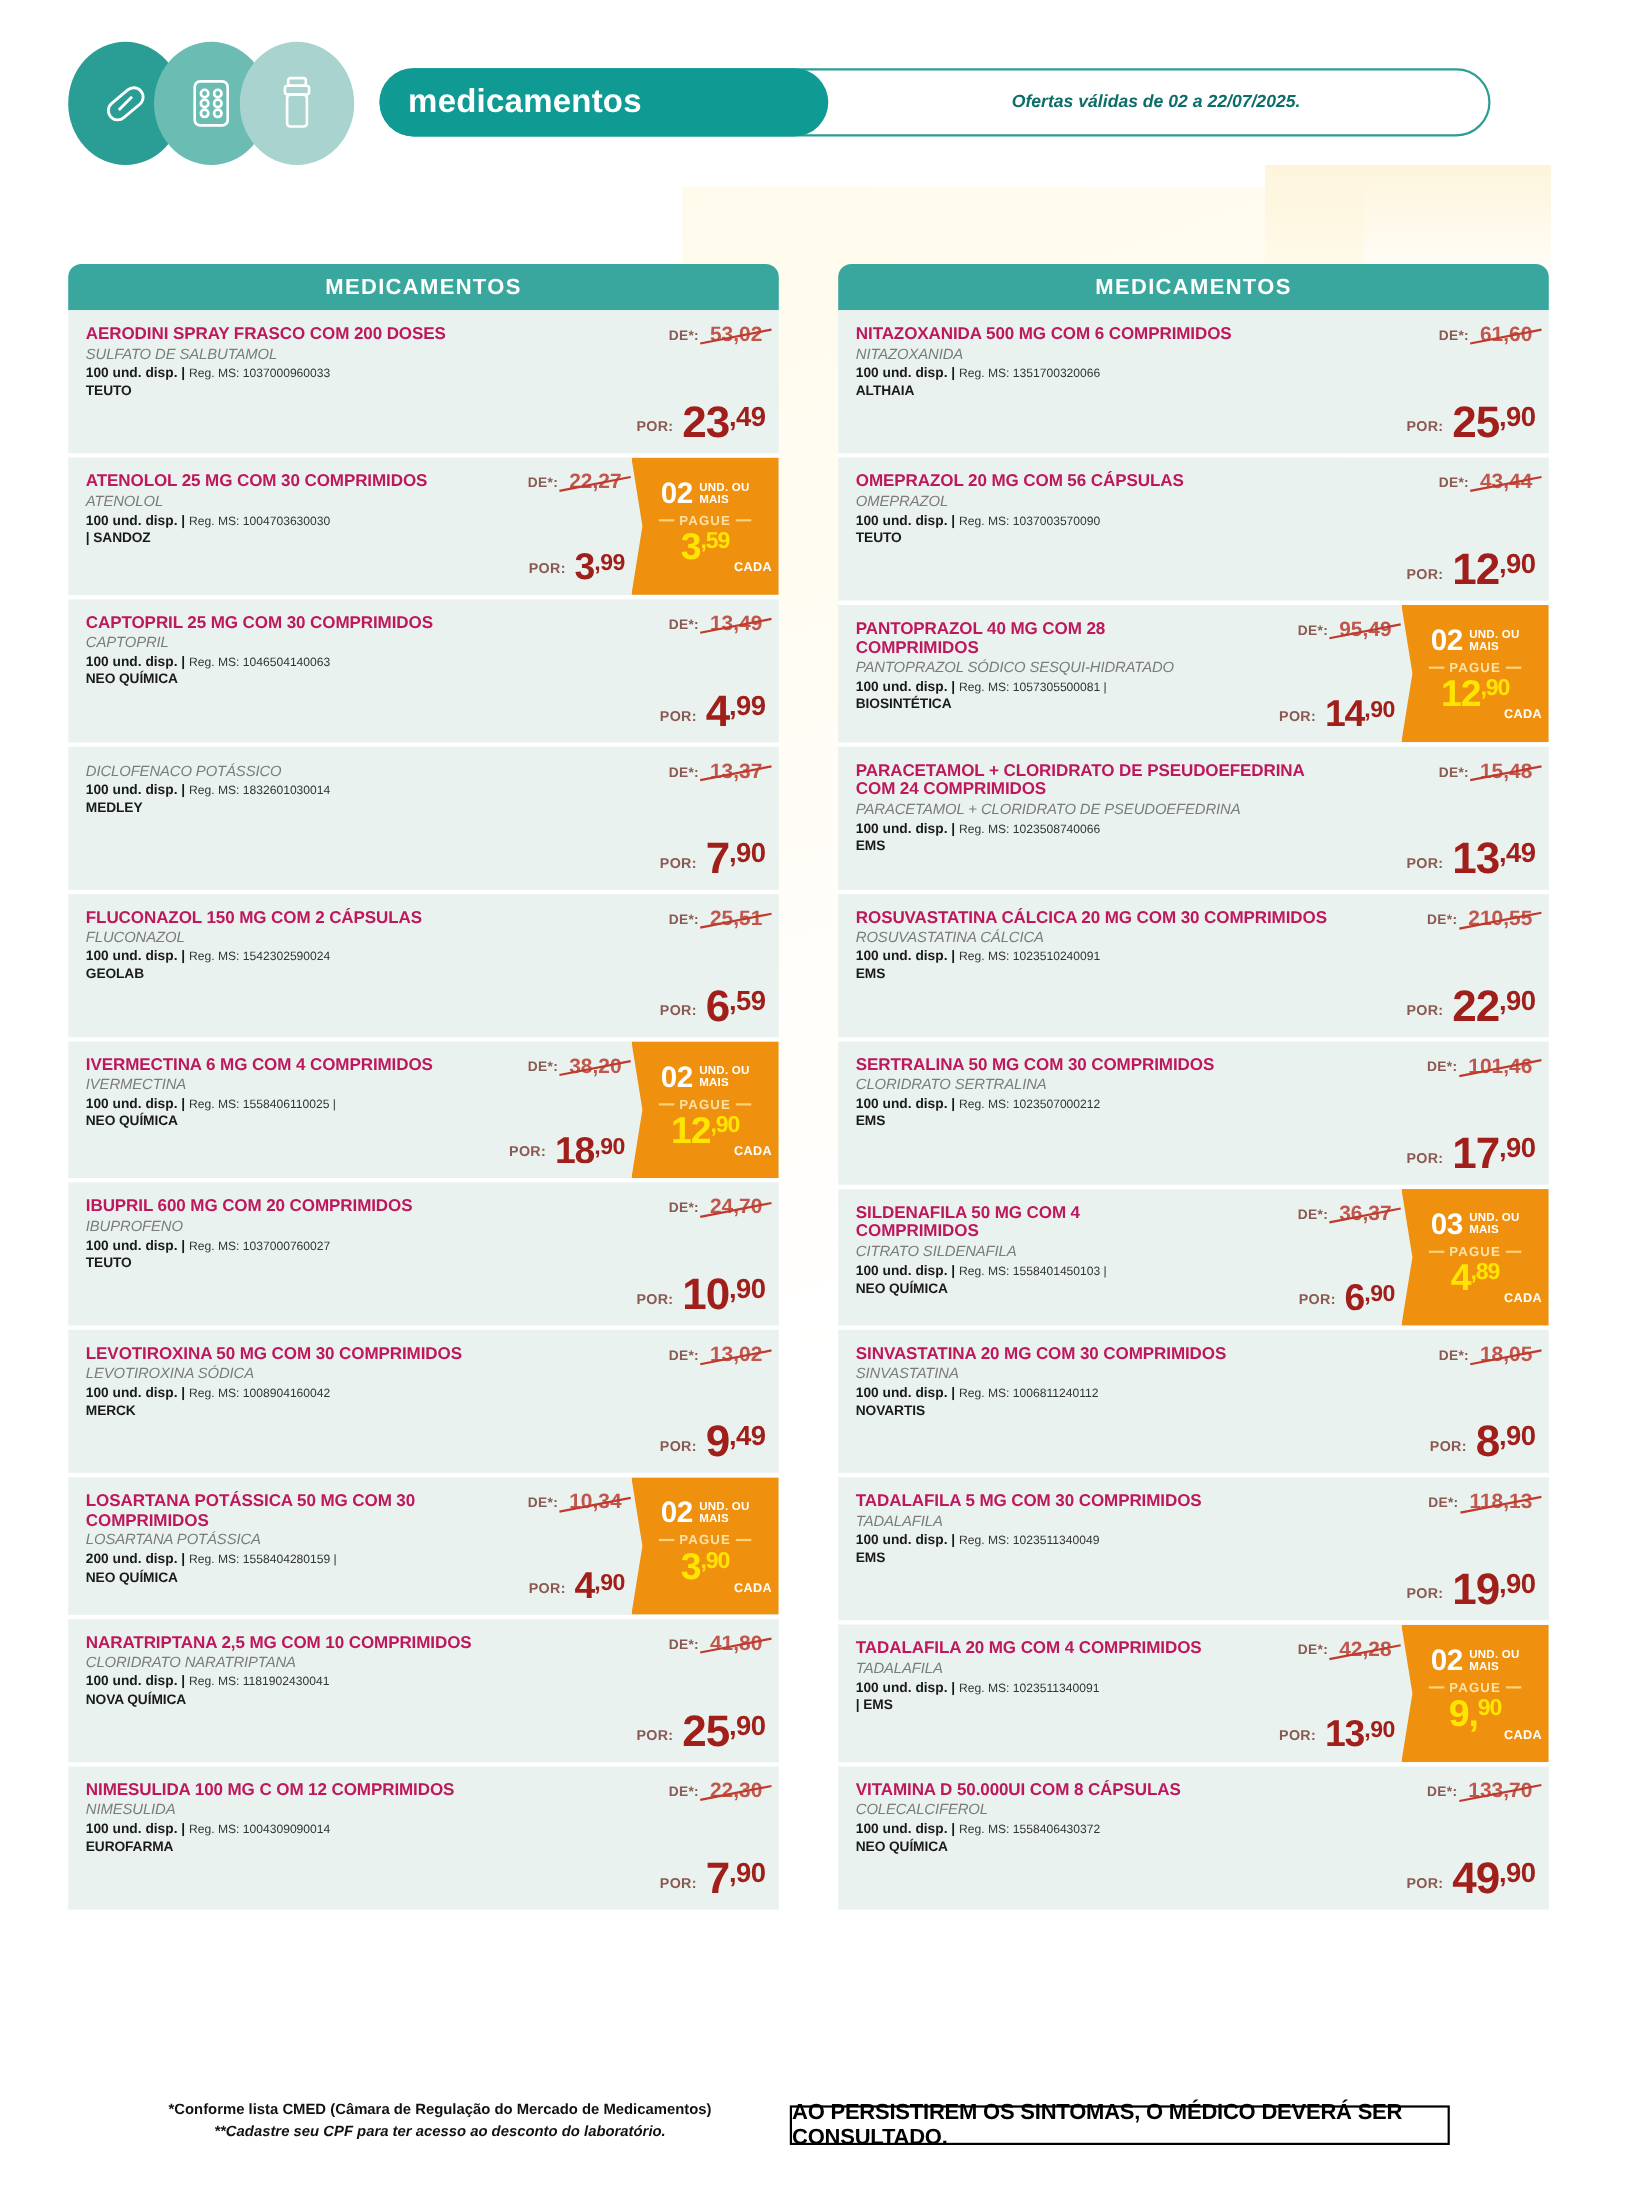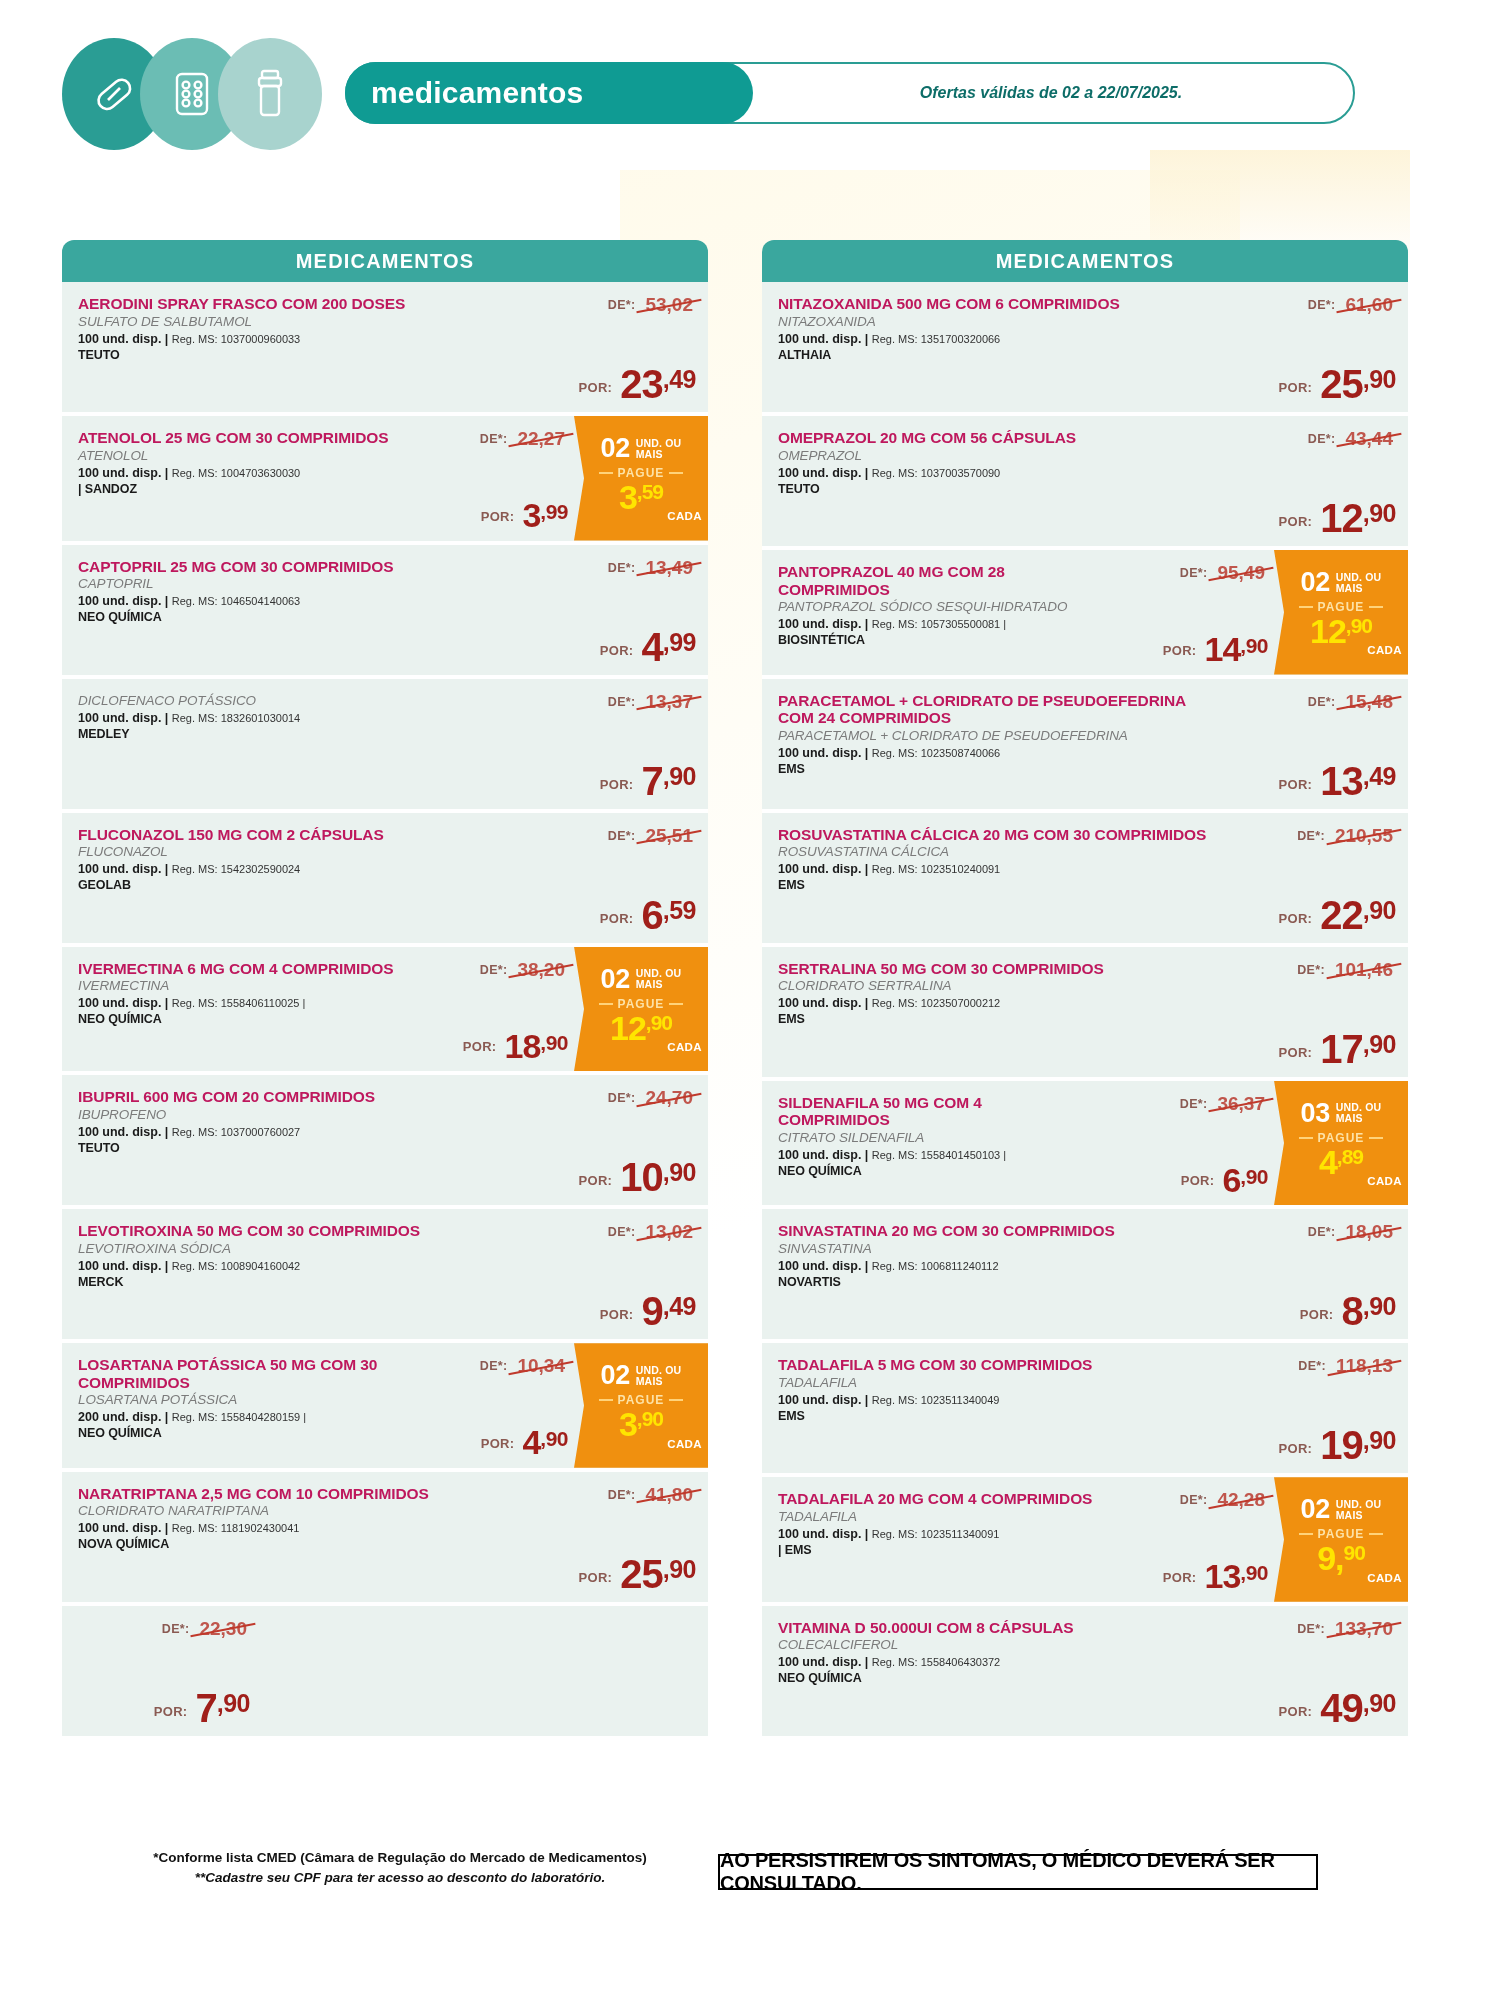"NIMESULIDA 100 MG C OM" div.card-info { html: none -> <div> <div>NIMESULIDA 100 MG C OM 12 COMPRIMIDOS</div> <div>NIMESULIDA</div> <div><span>100 und. disp. | </span><span>Reg. MS: 1004309090014</span></div> <div>EUROFARMA</div> </div> }
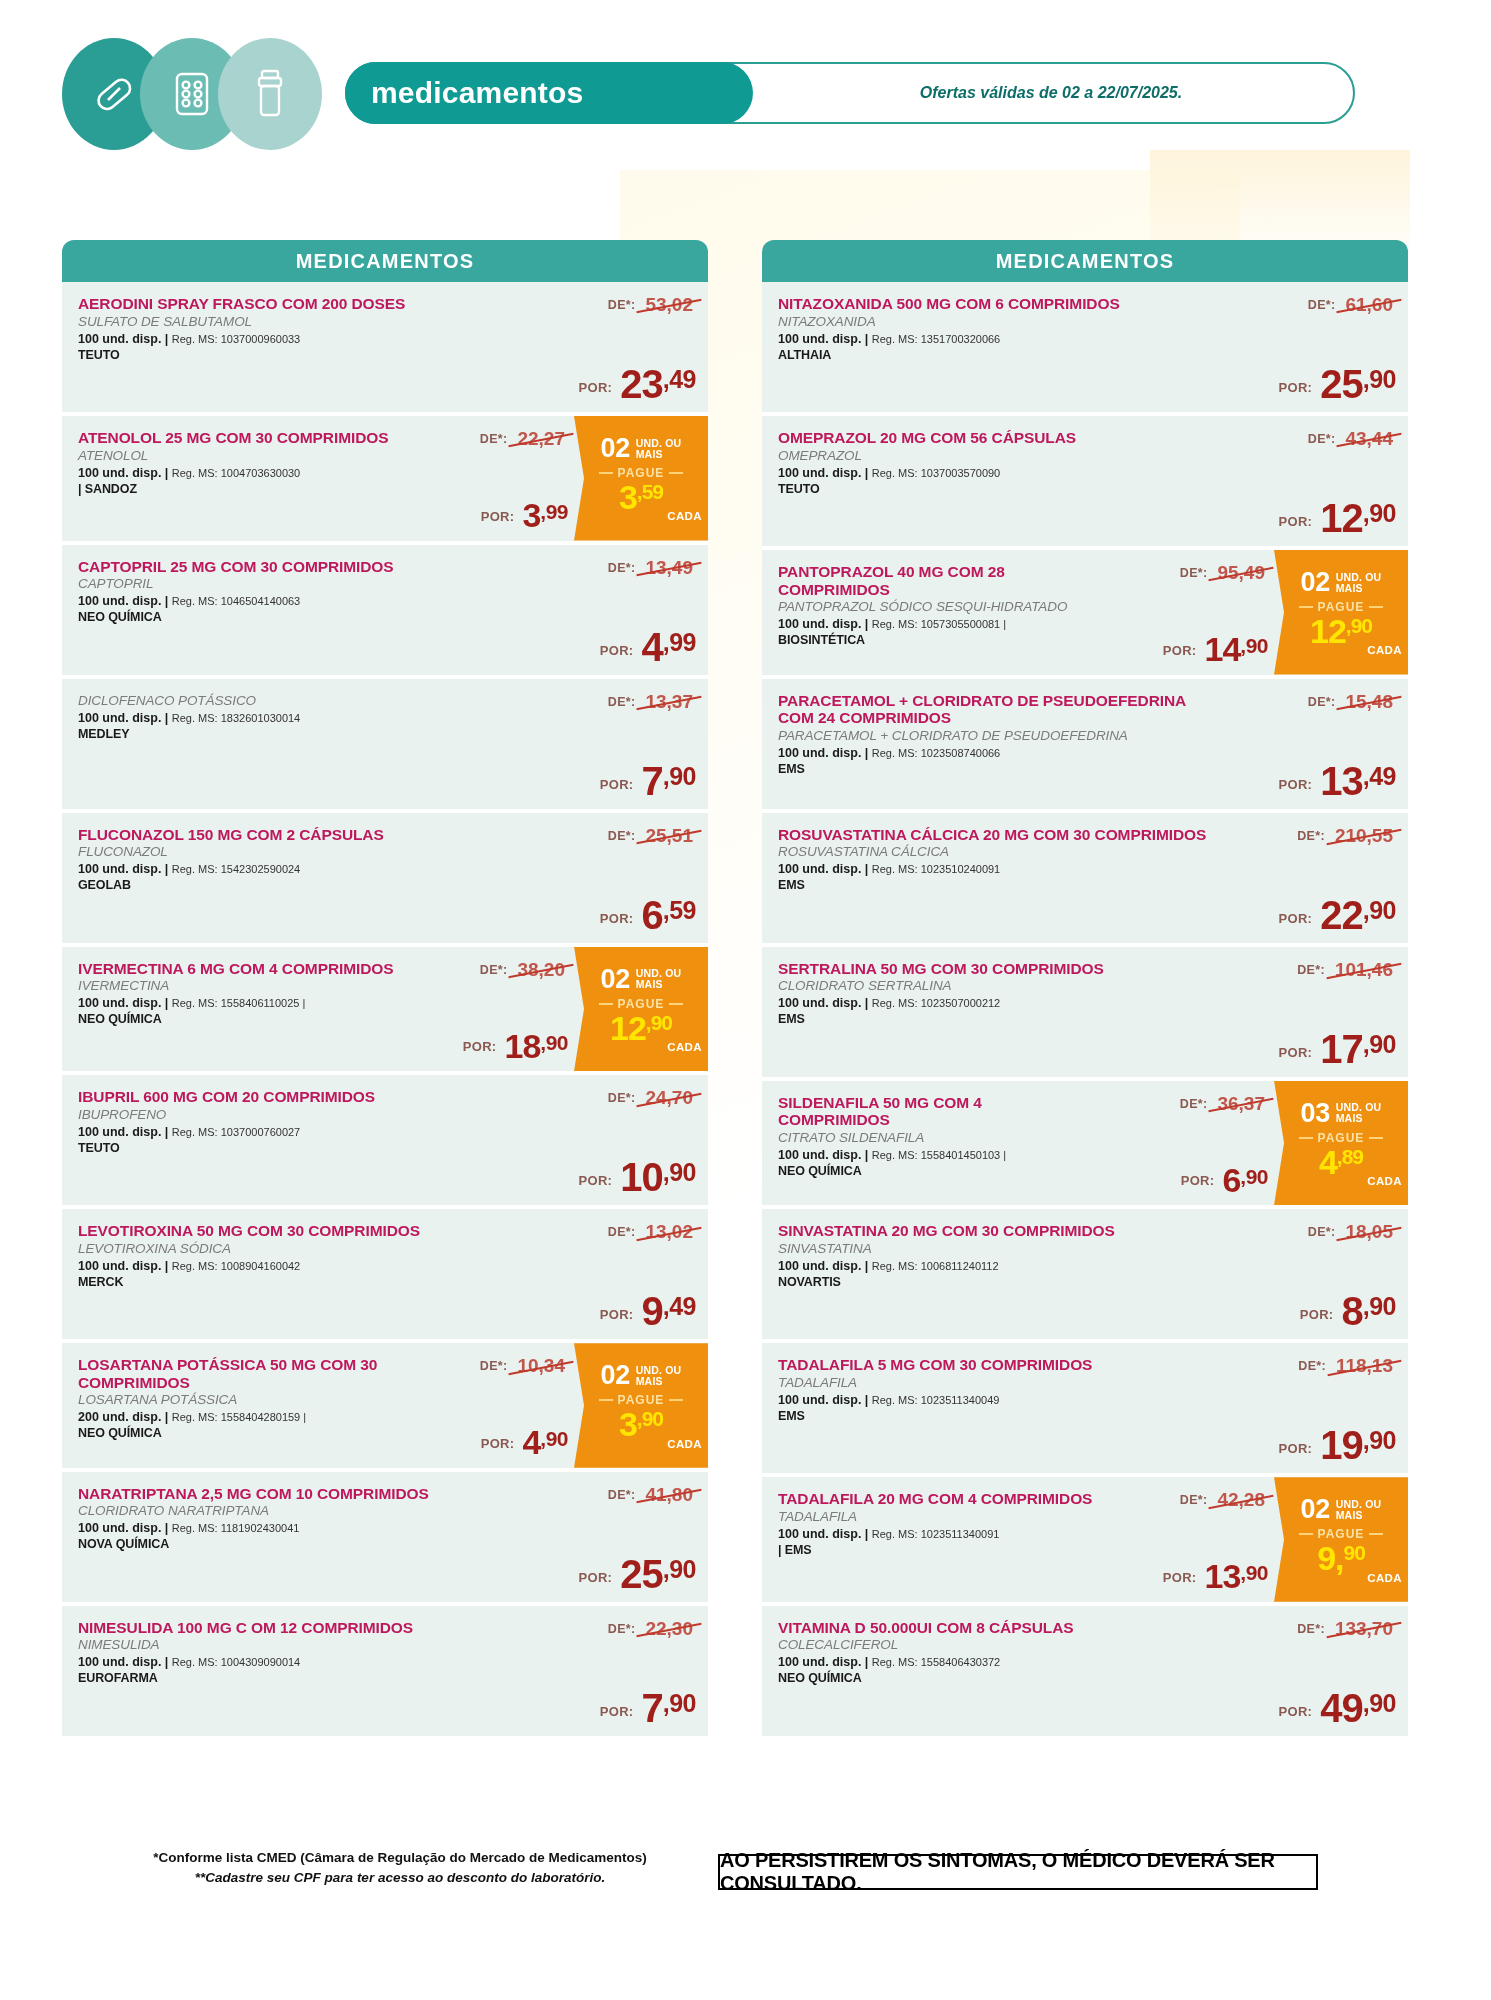"*Conforme lista CMED (Câmara de" .footer { top: 1840px -> 1900px }
